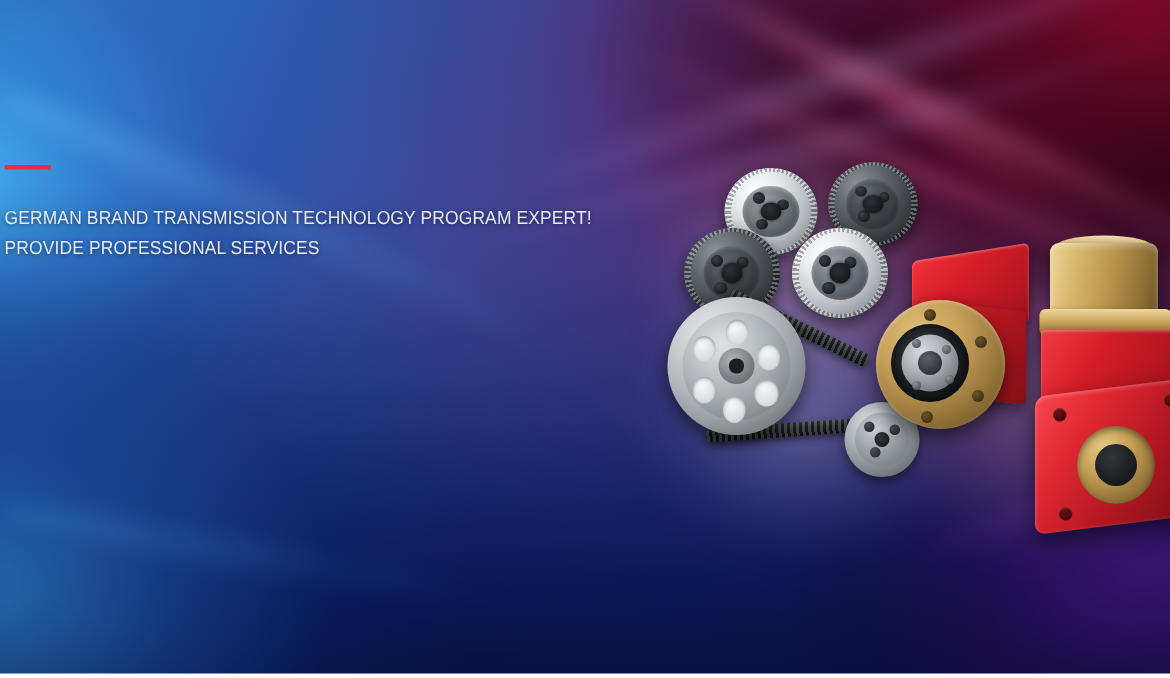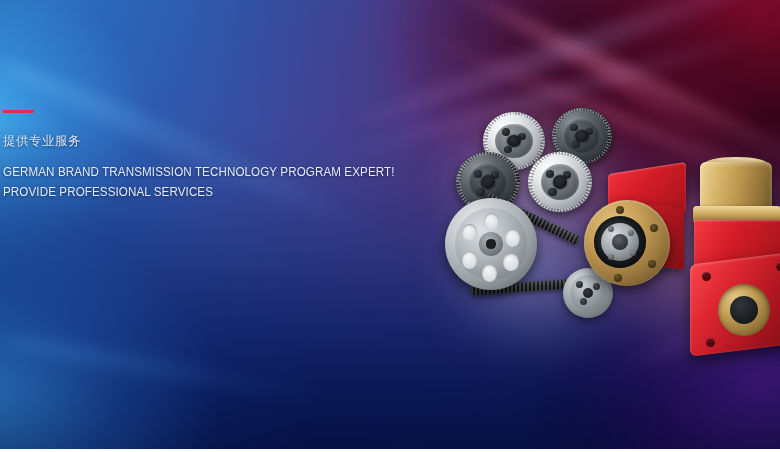"提供专业服务" div.kicker { html: <div>提供专业服务</div> -> none }
